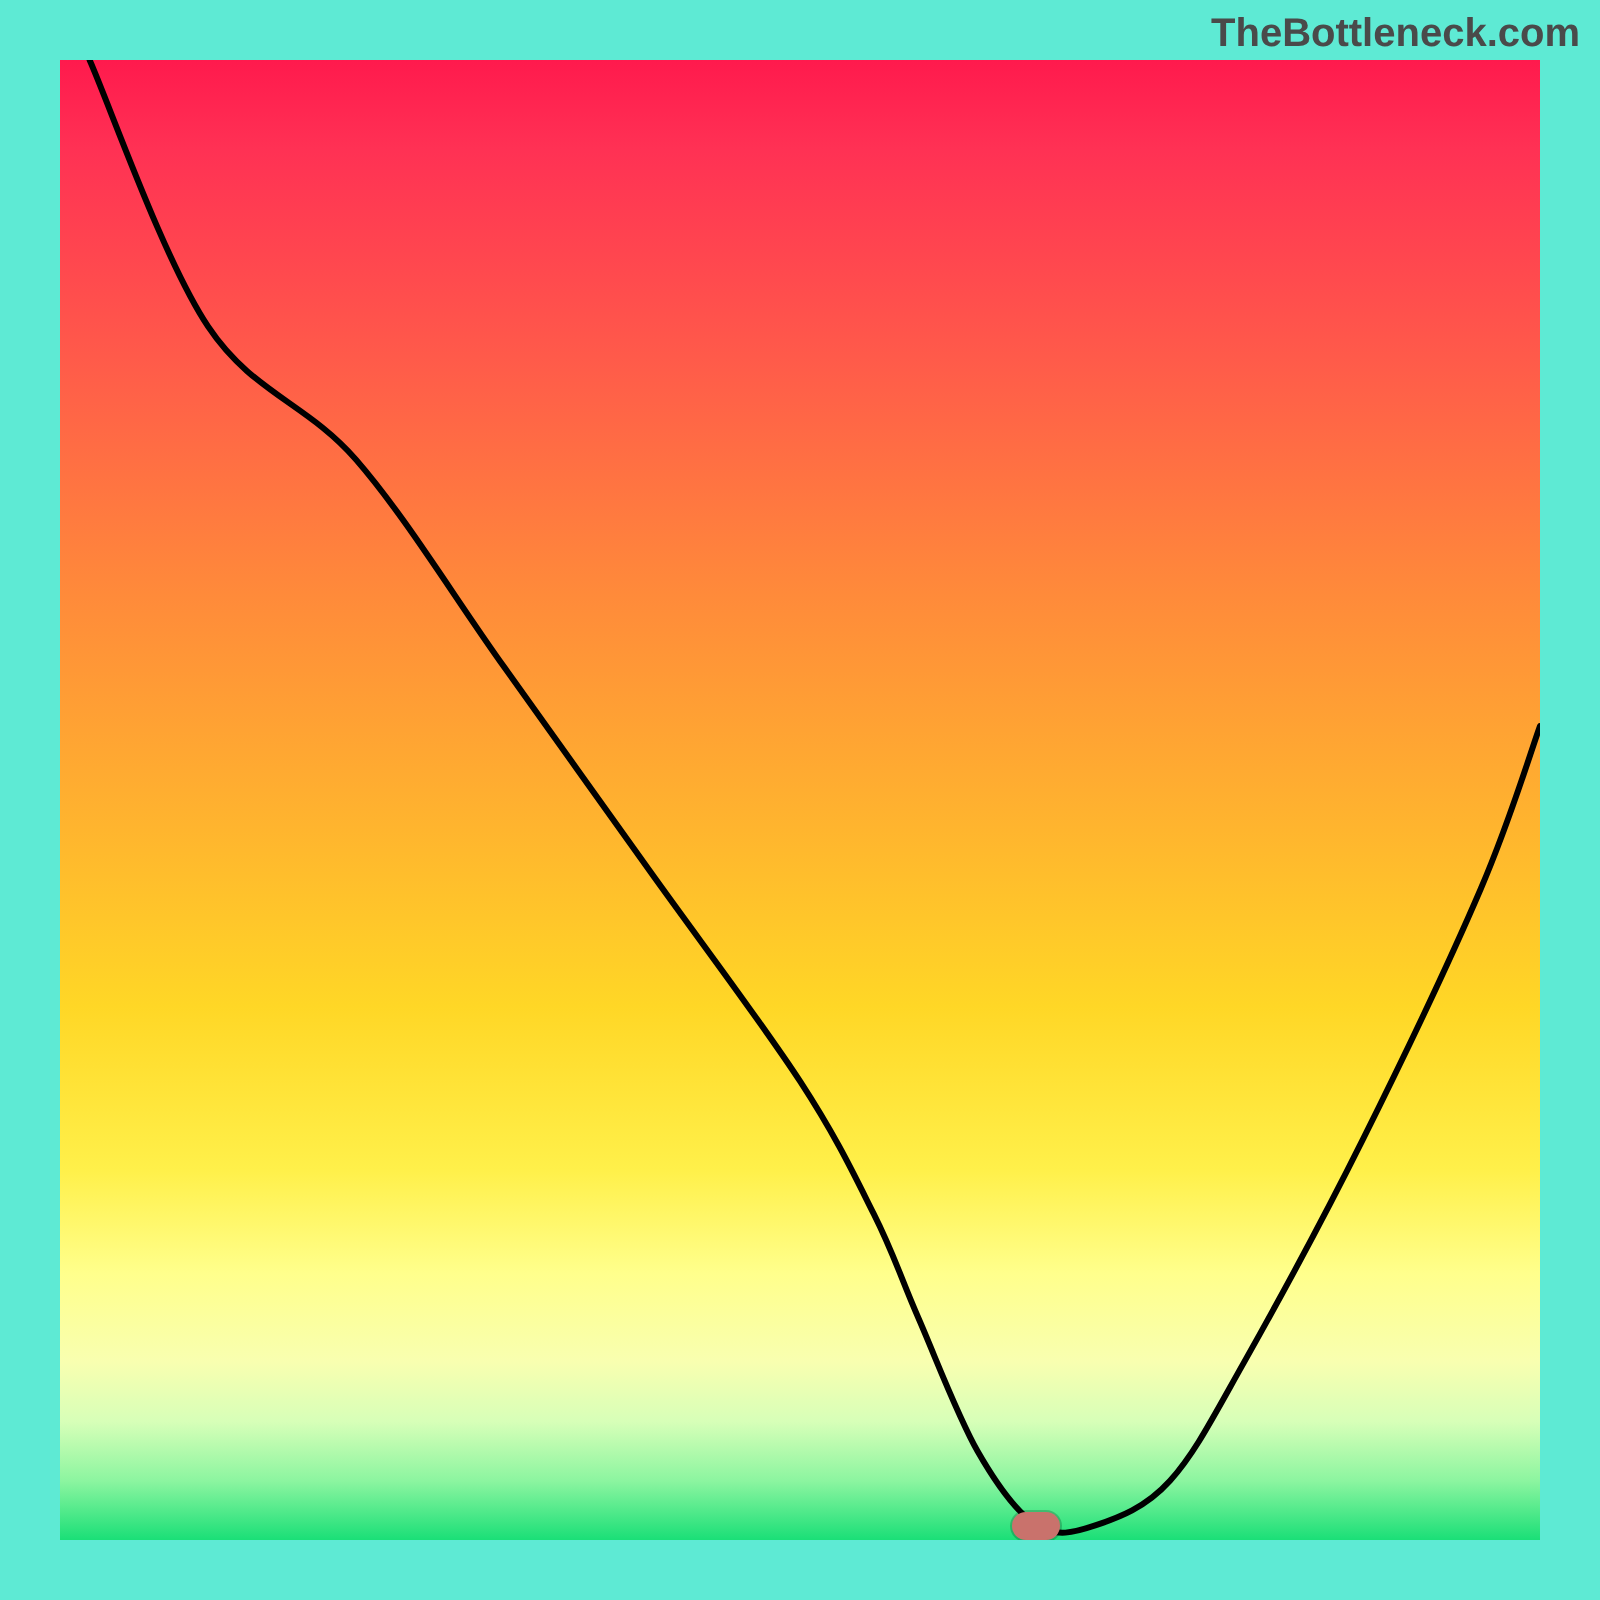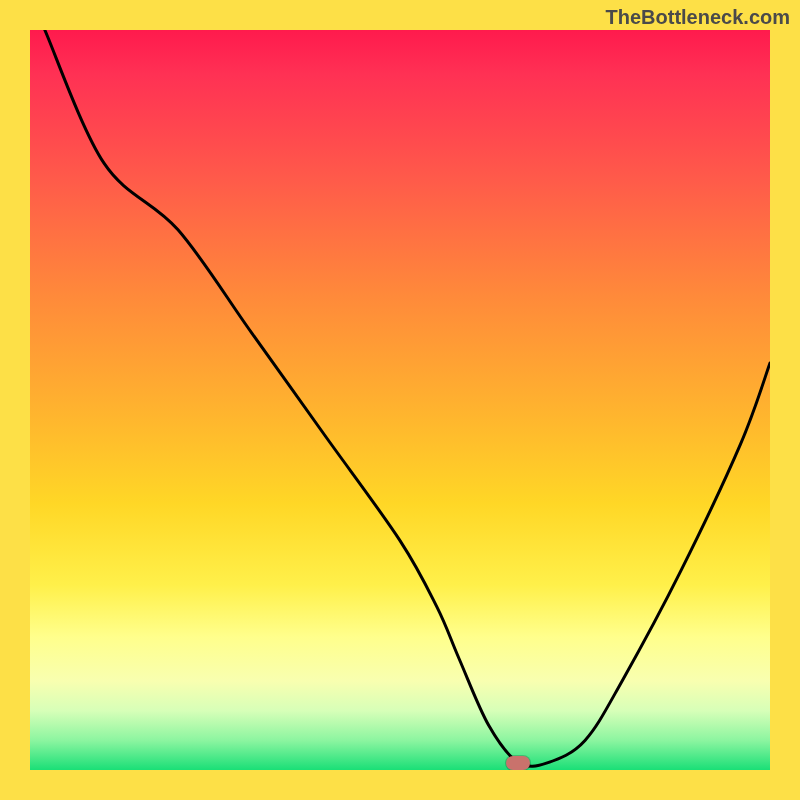"TheBottleneck.com" .container { background: #fde047 -> #5eead4 }
